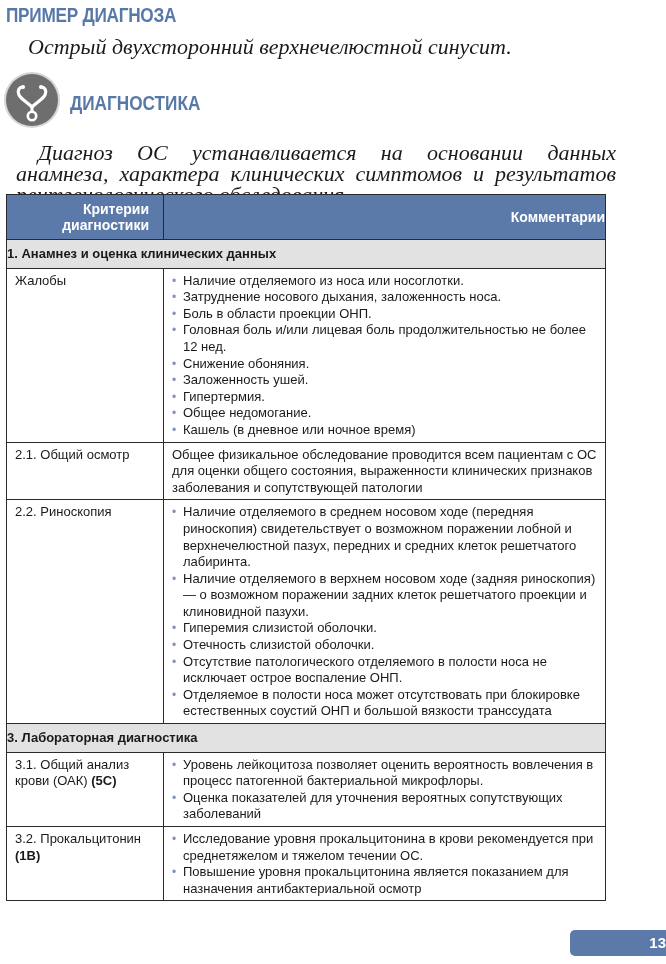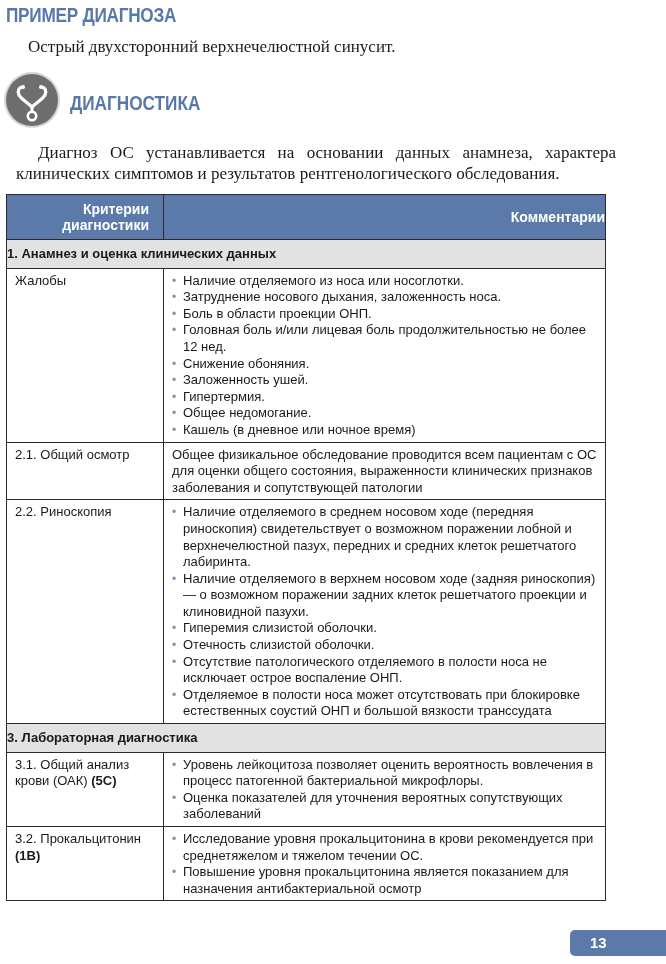"Острый двухсторонний верхнечелюстной" .para { font-size: 17px -> 22px; font-style: none -> italic }
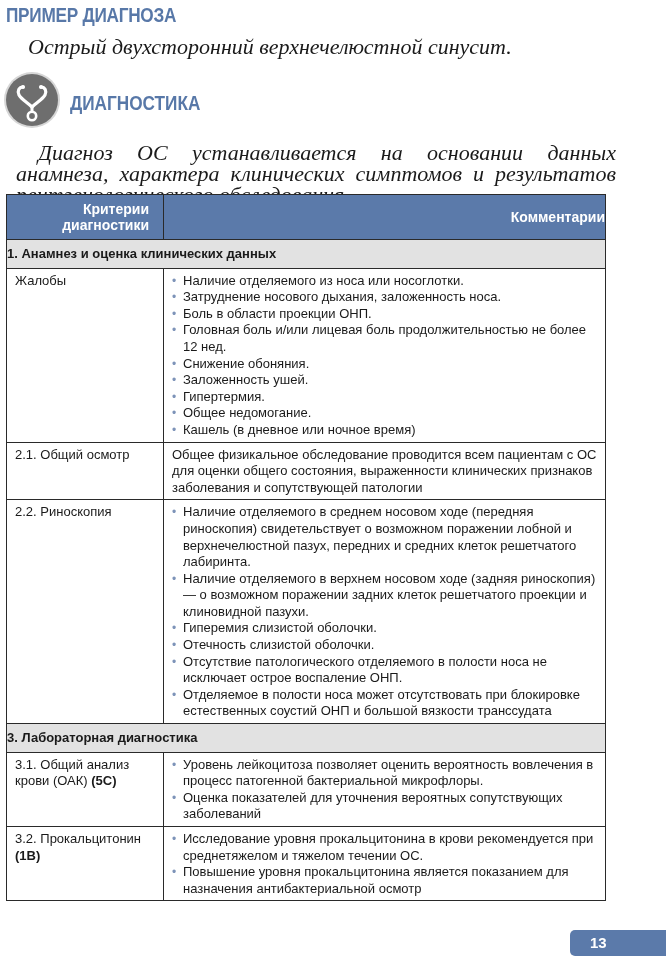"13" .page-num { padding-left: 20px -> 4px; text-align: none -> right }
